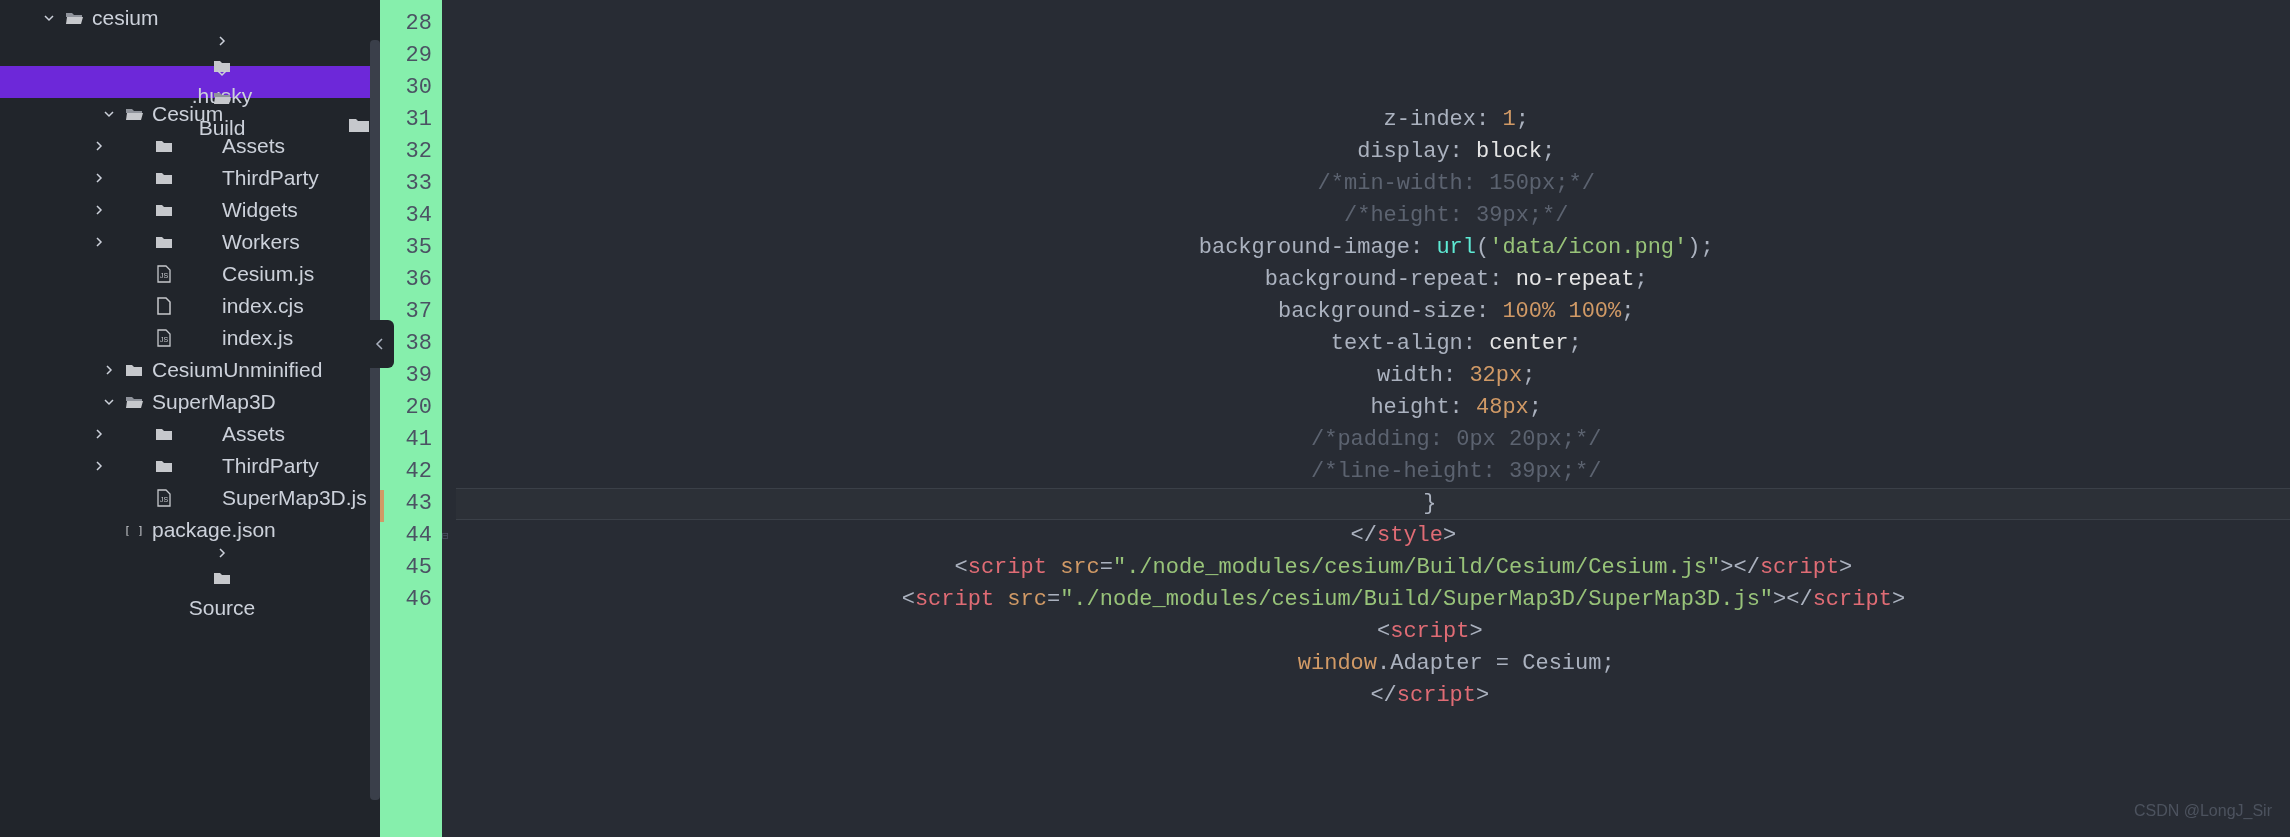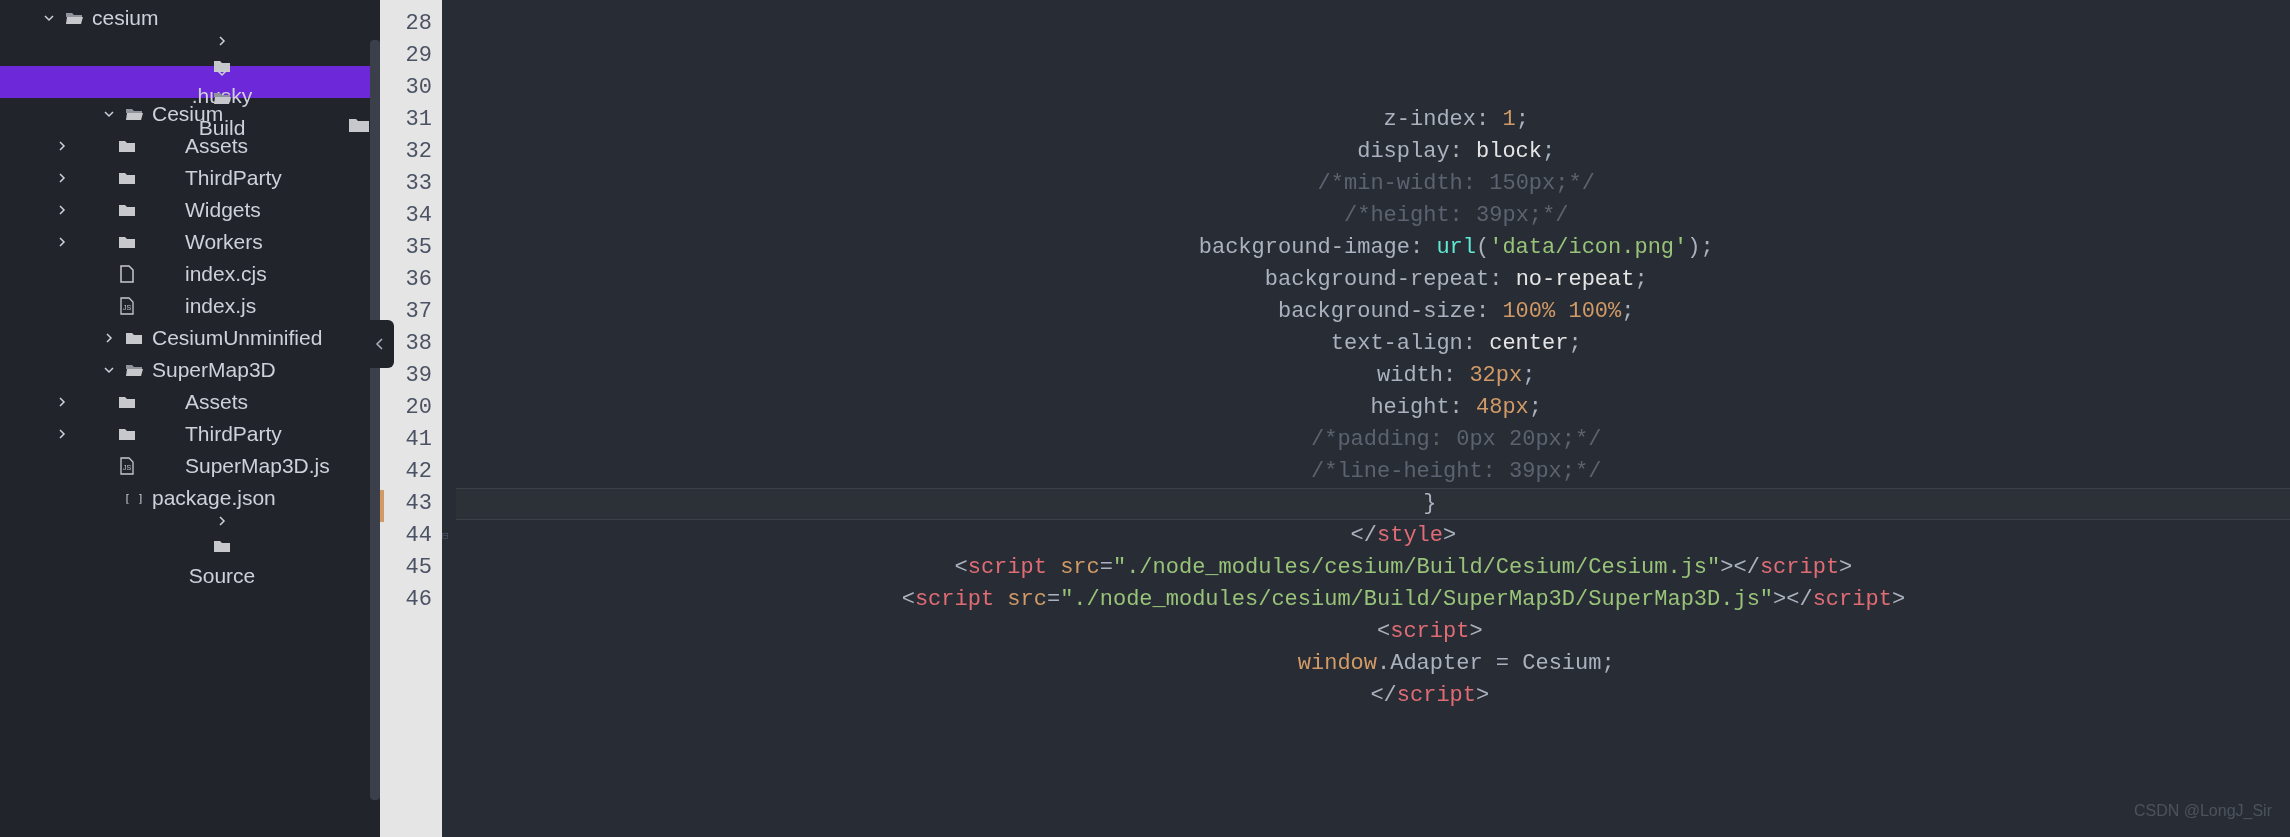"28" .gutter { background: #e5e5e5 -> #86efac }
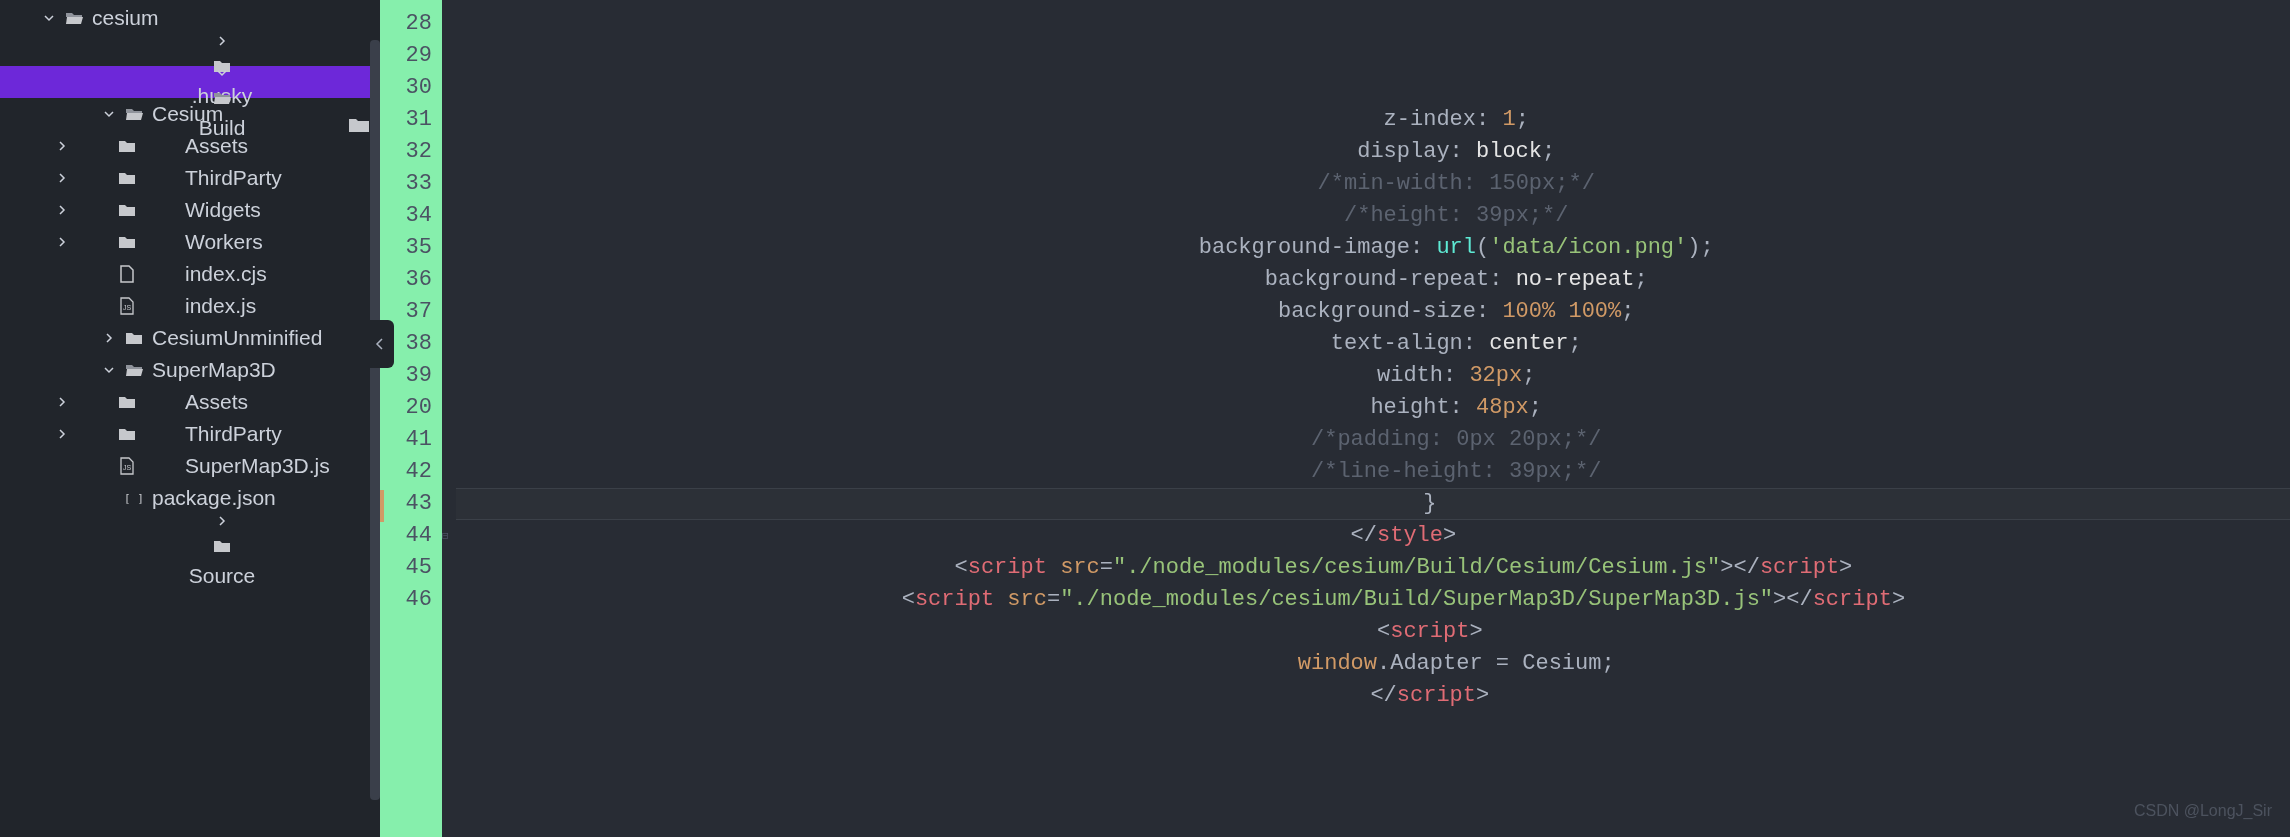"Assets" .indent-3 { padding-left: 55px -> 92px }
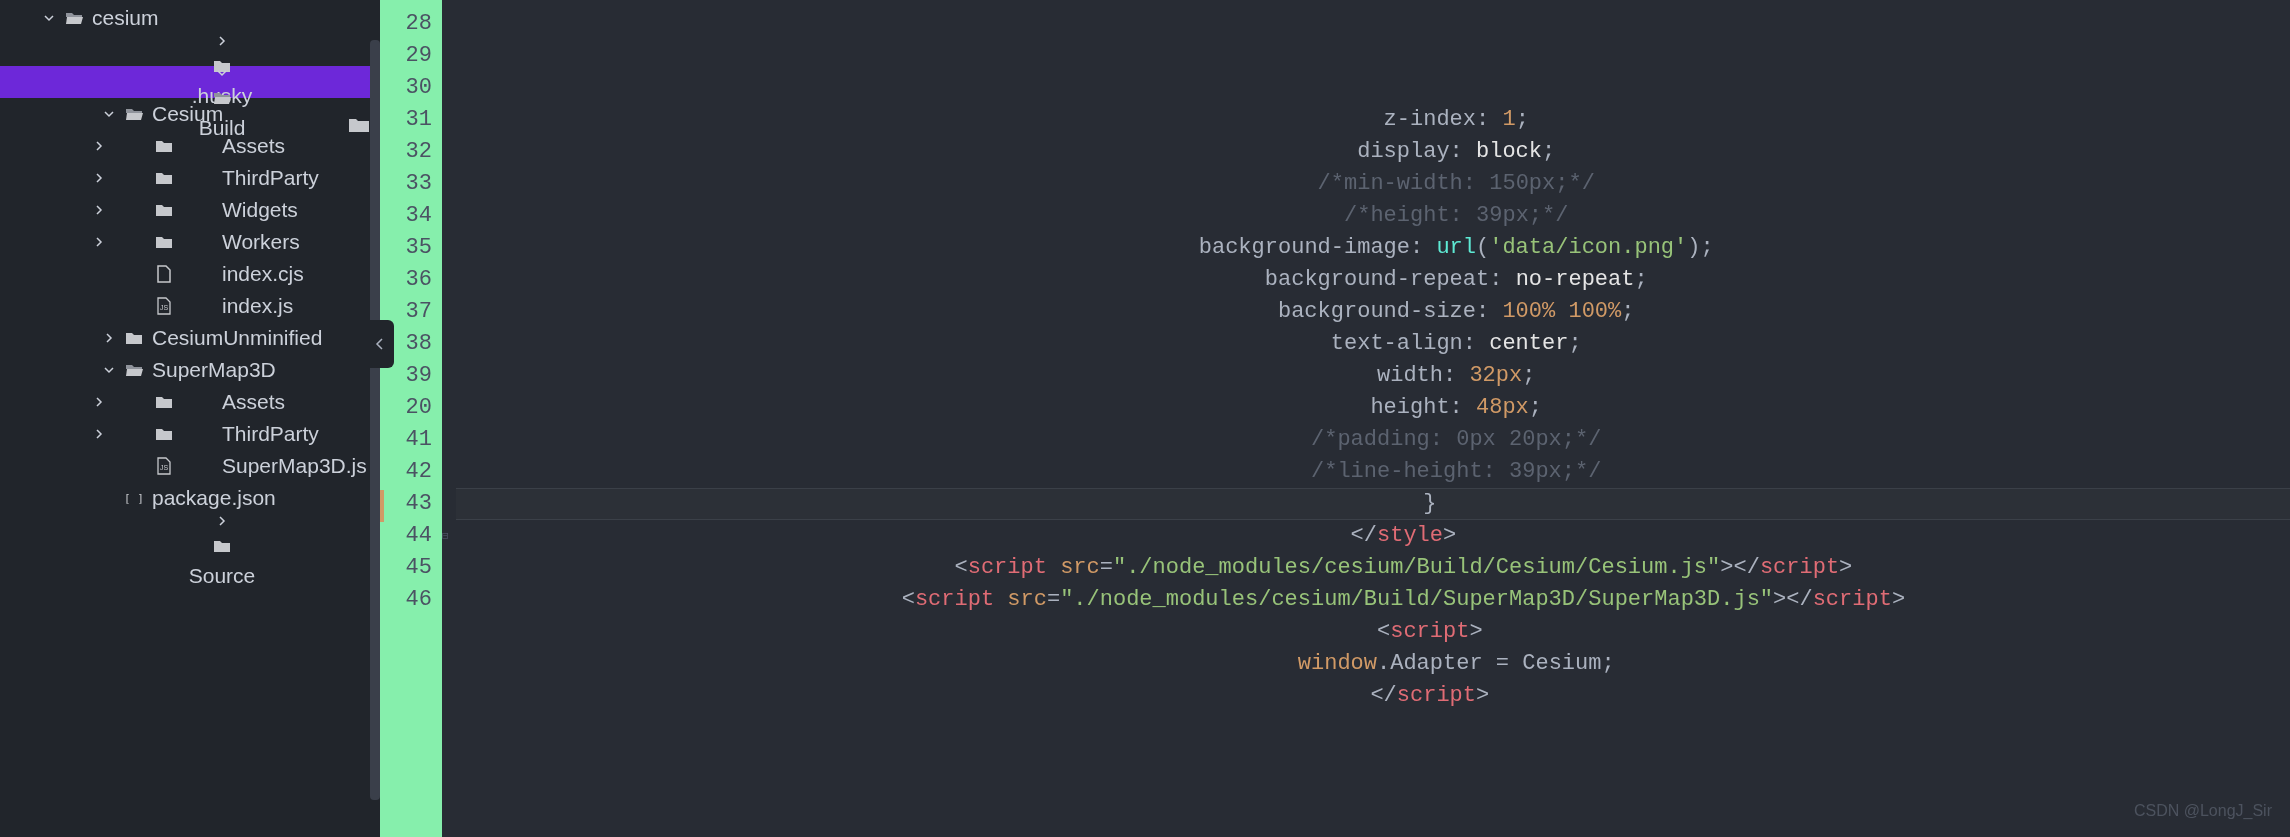"Cesium.js" div.tree-item { html: none -> <div> <span></span> <span> <svg> <path></path> <text>JS</text> </svg> </span> <span>Cesium.js</span> </div> }
